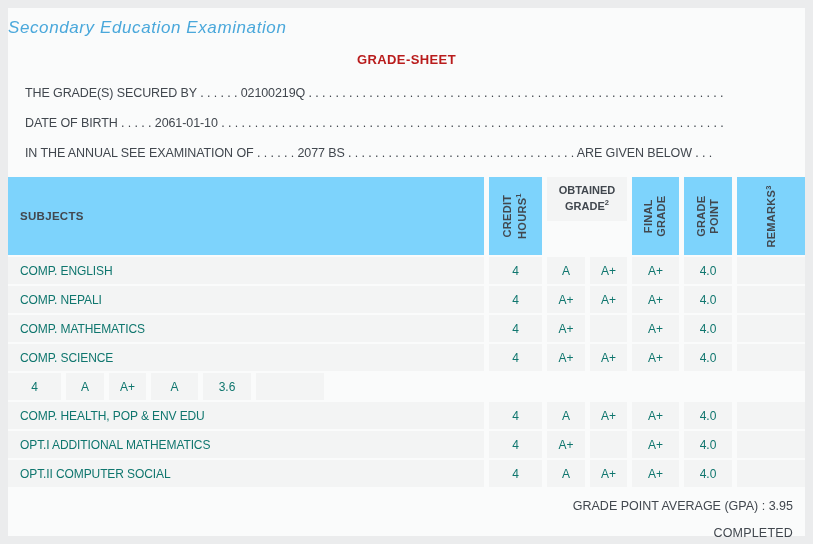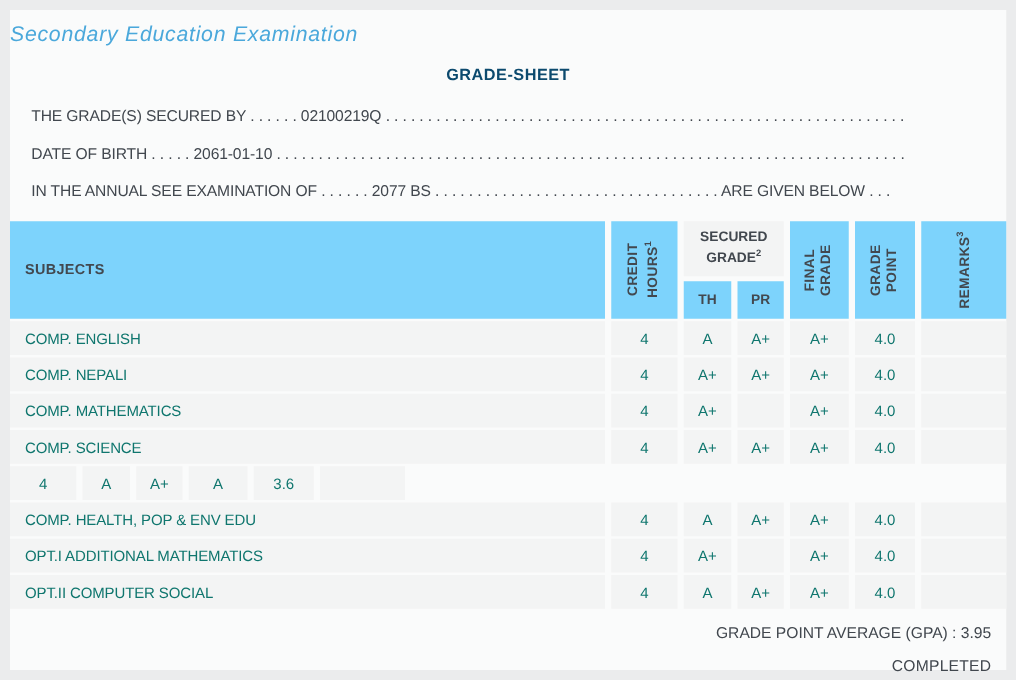"GRADE-SHEET" .subtitle { color: #0c4a6e -> #b91c1c }
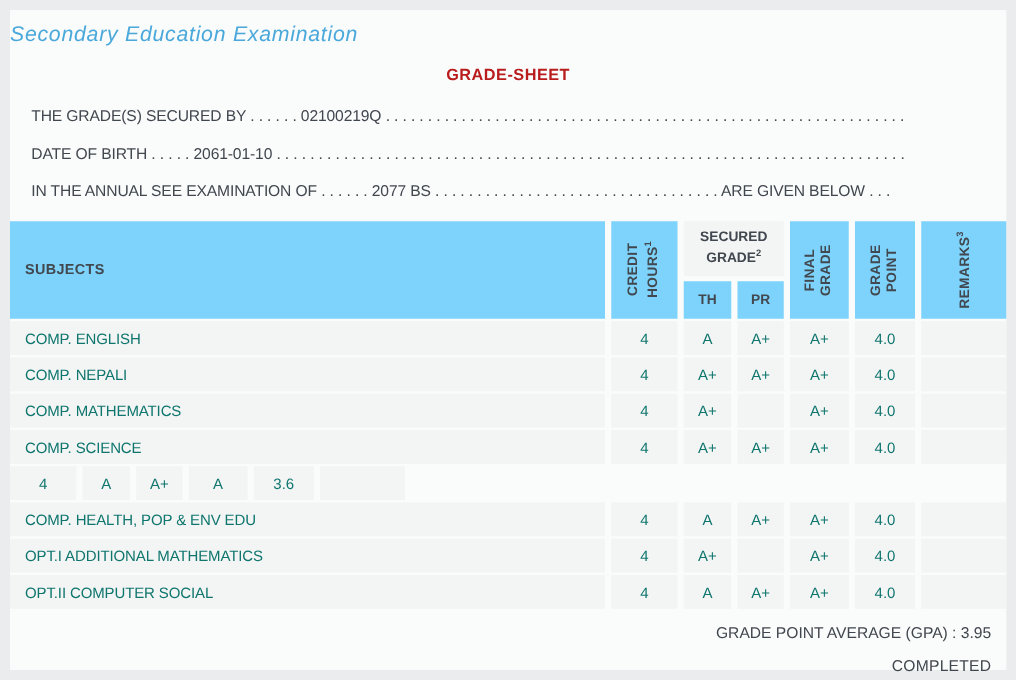"SECURED GRADE" span { text: SECURED -> OBTAINED }
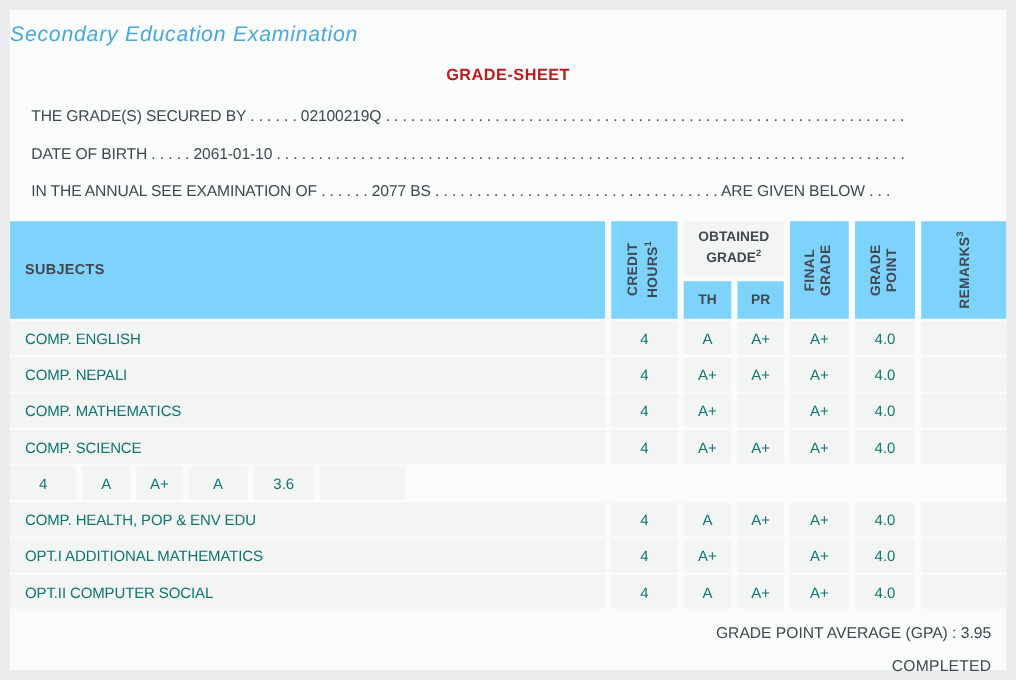"TH" div.ob-sub { html: <div> <div>TH</div> <div>PR</div> </div> -> none }
